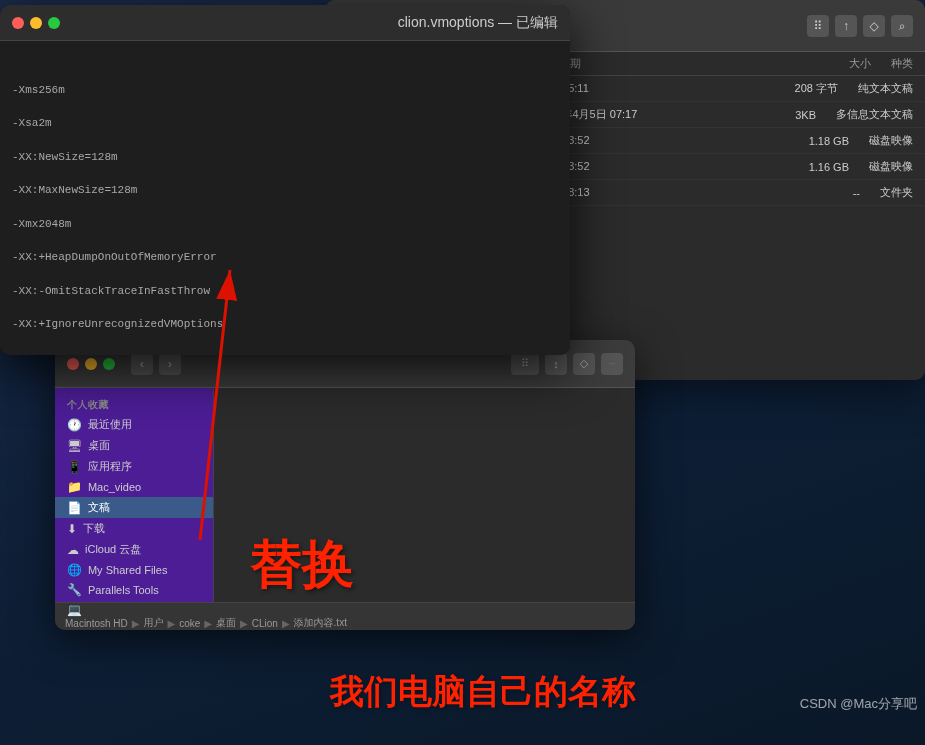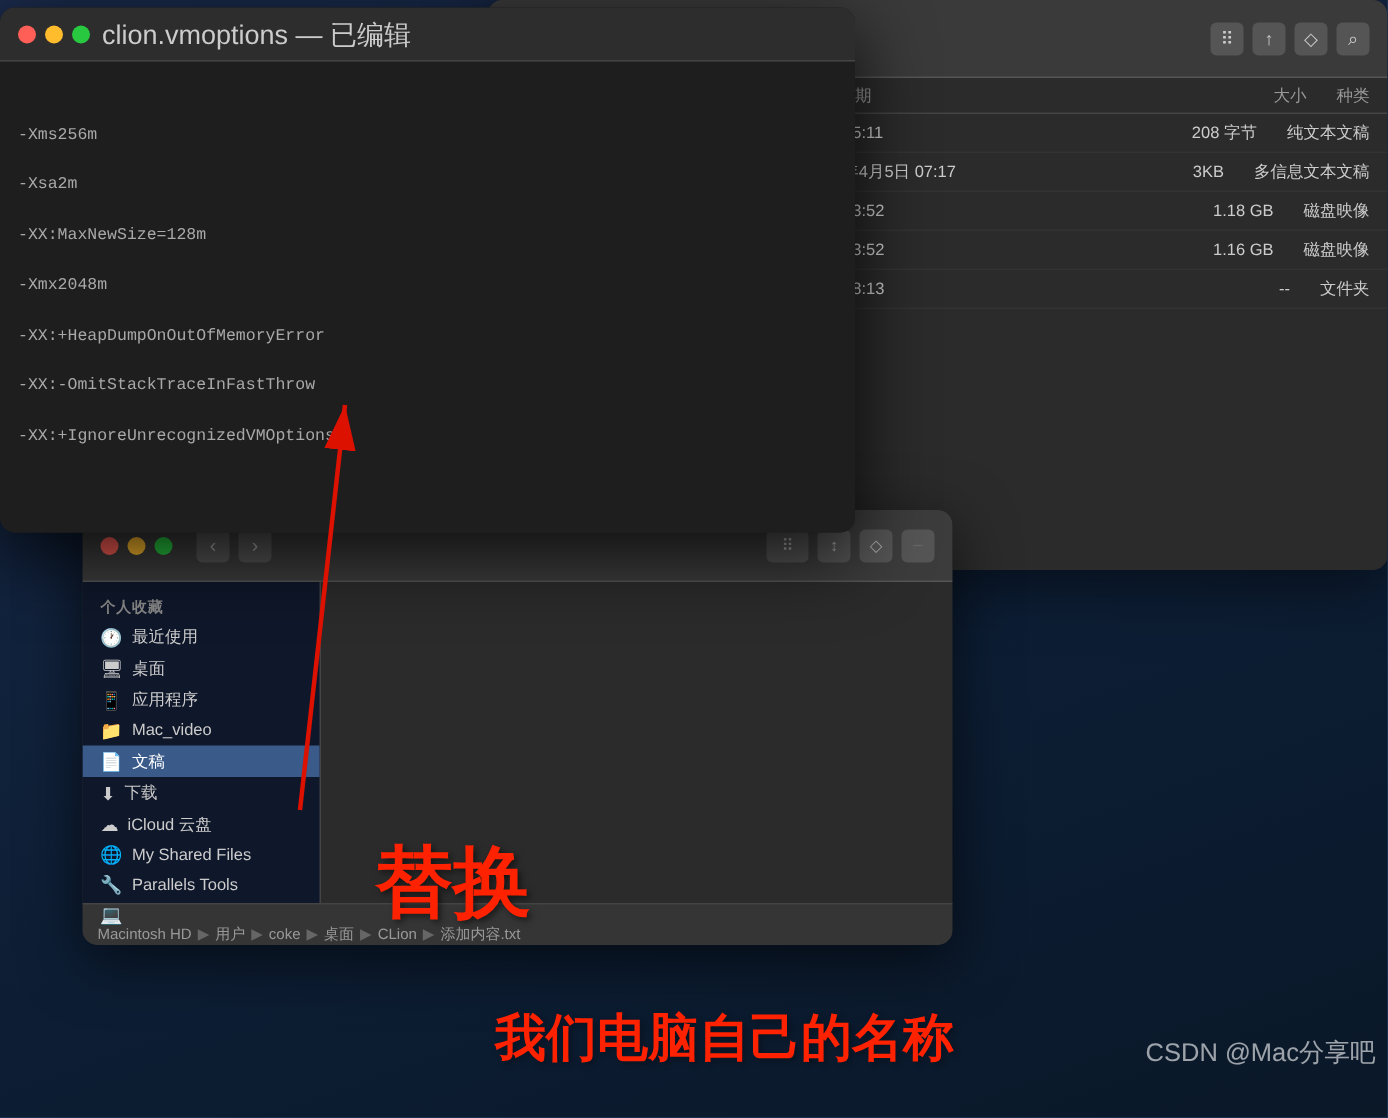"clion.vmoptions — 已编辑" .vmoptions-title { font-size: 18px -> 14px; text-align: left -> right }
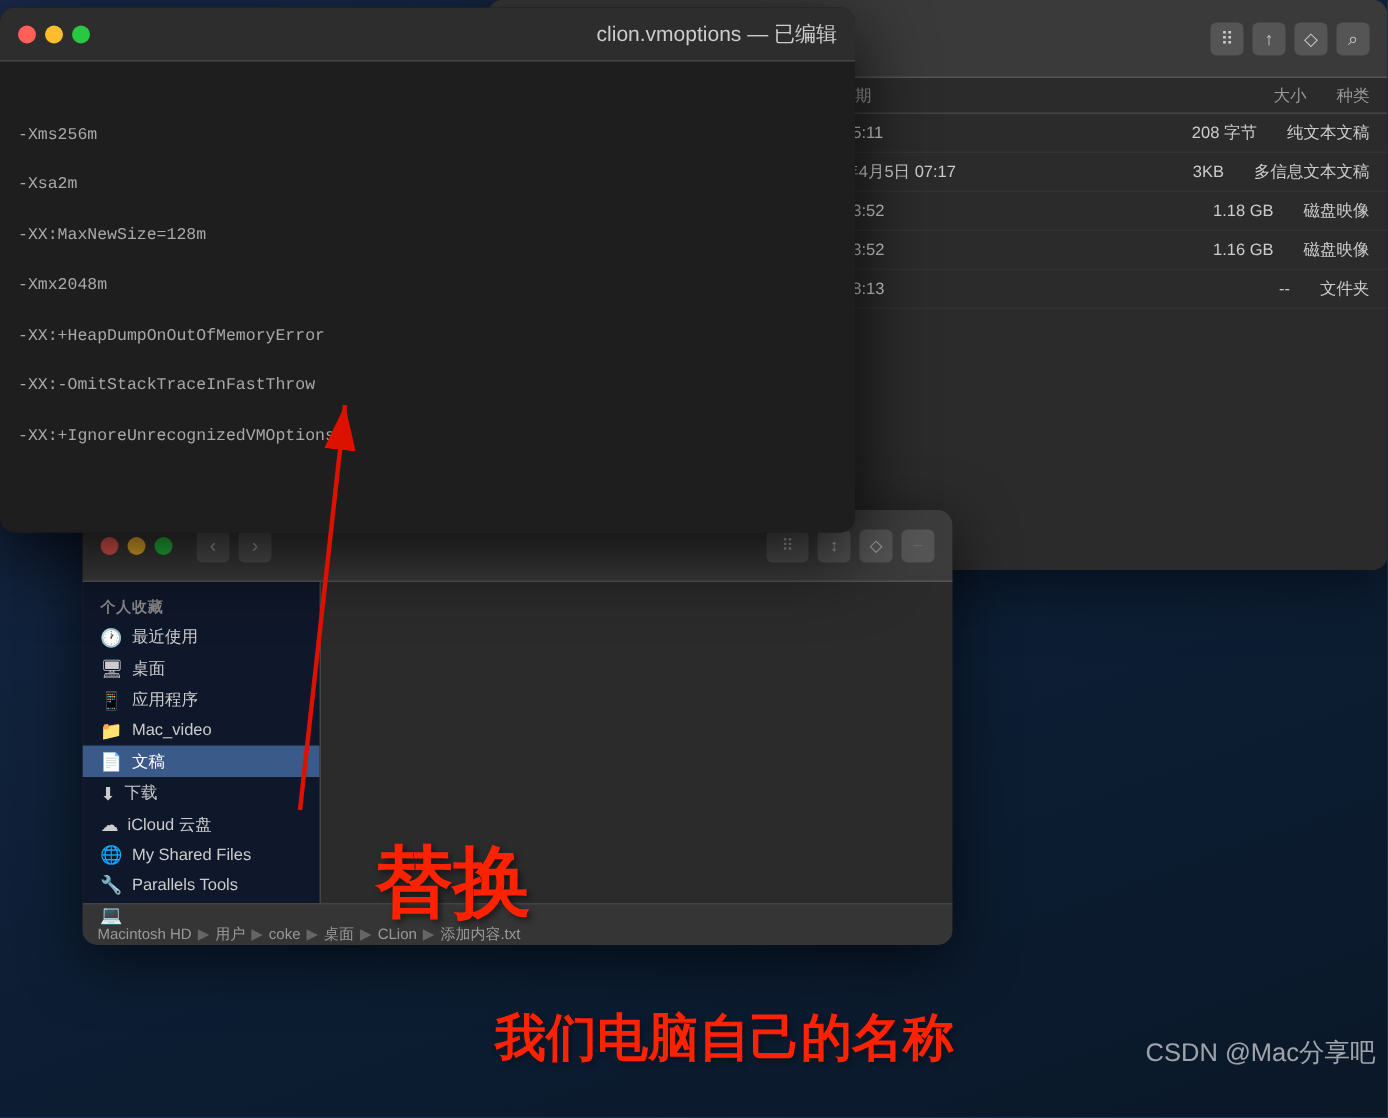"-XX:NewSize=128m" span.code-line { html: none -> <span>-XX:NewSize=128m</span> }
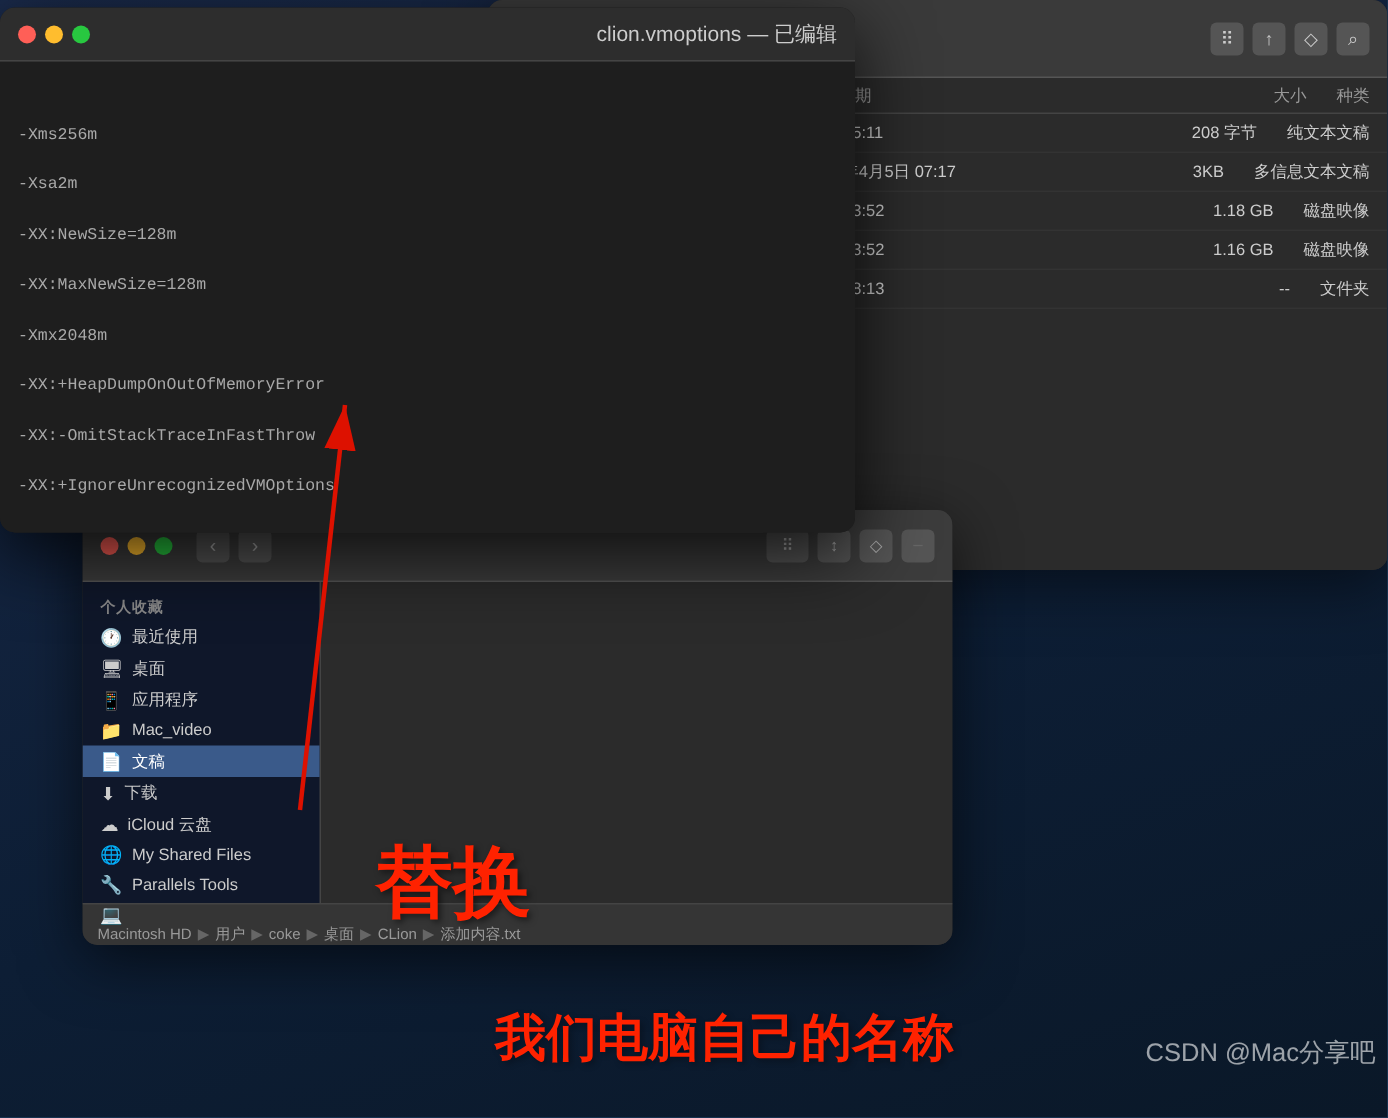"个人收藏" .finder-main-sidebar { background: #0f172a -> #4c1d95 }
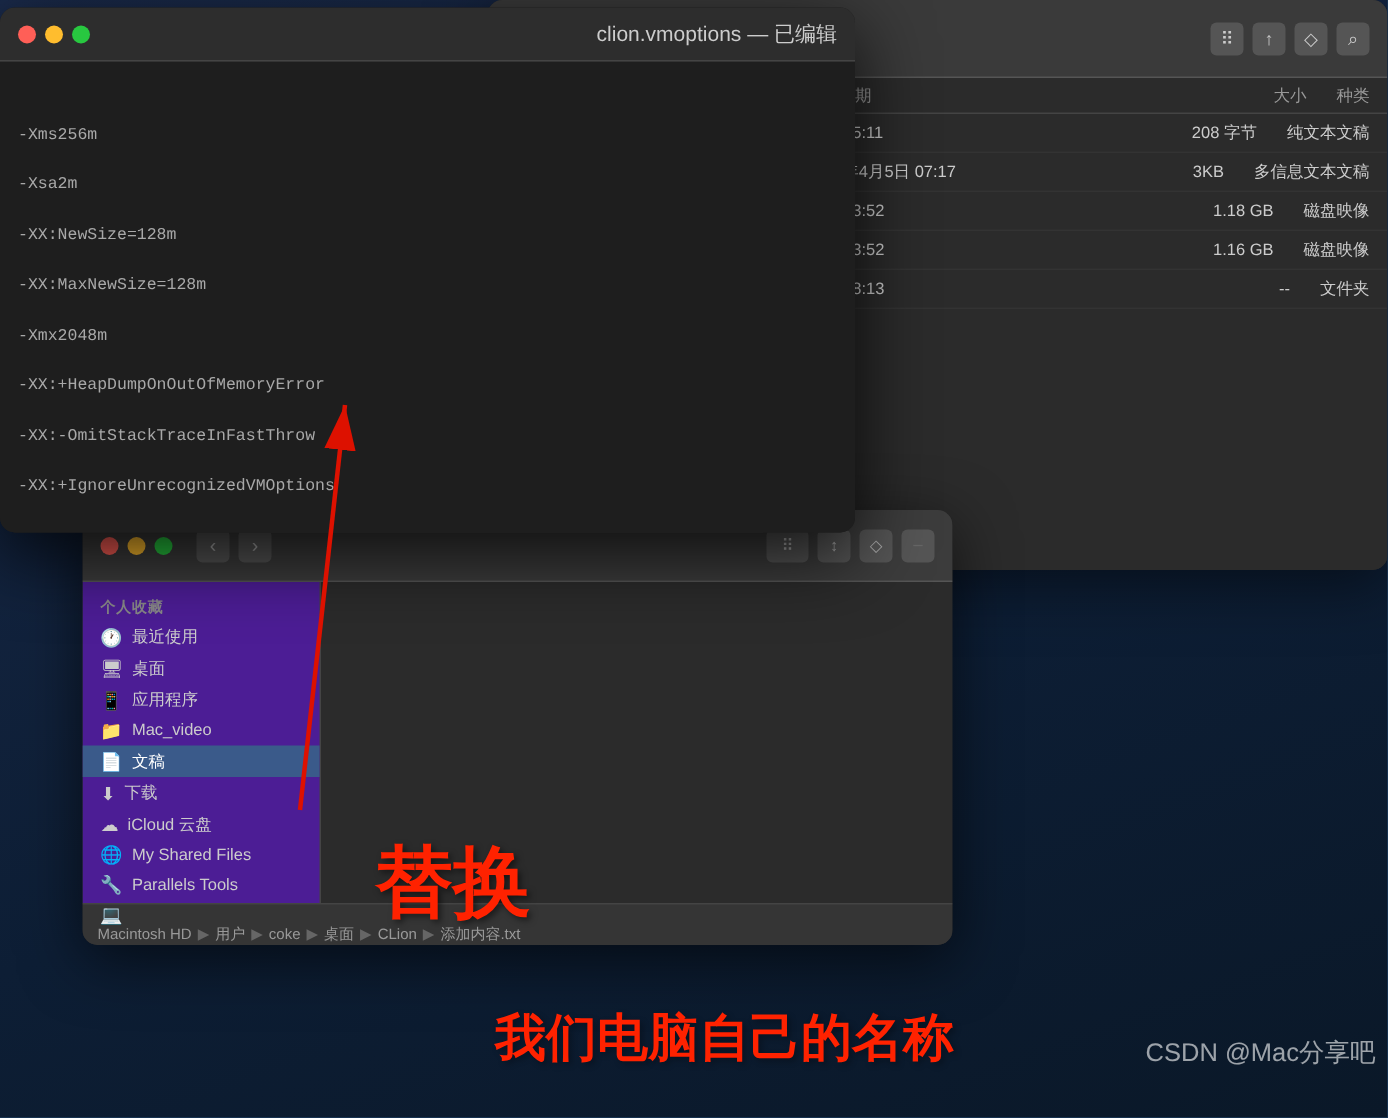"替换" .replace-text { margin-top: 24px -> none }
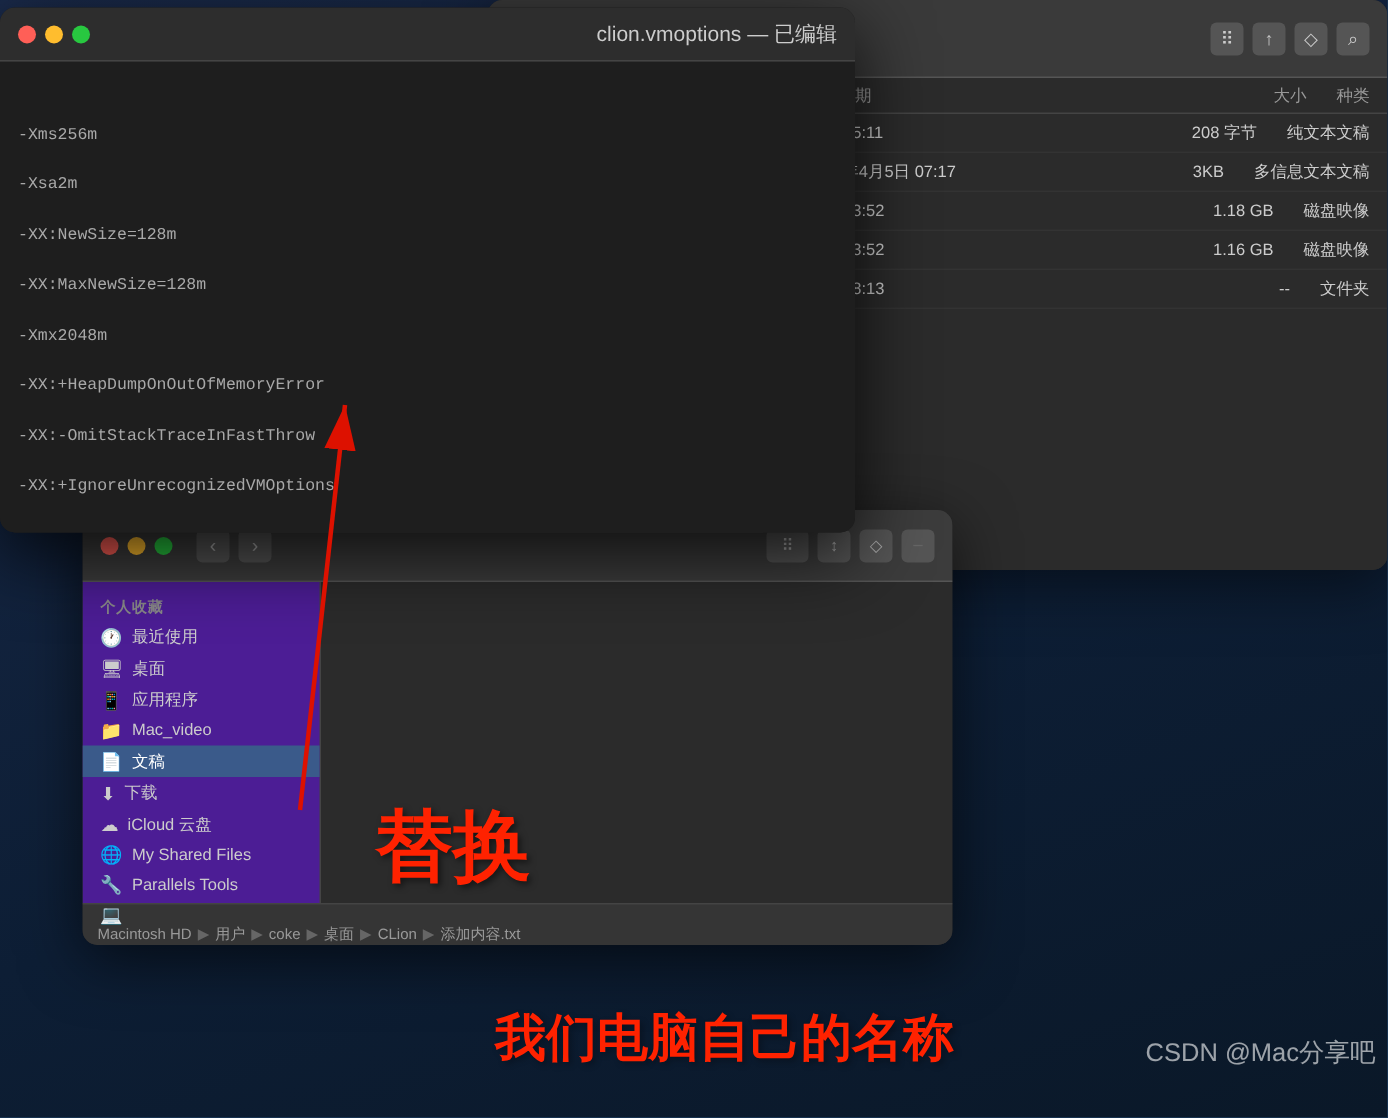"CSDN @Mac分享吧" .watermark { font-size: 17px -> 13px }
